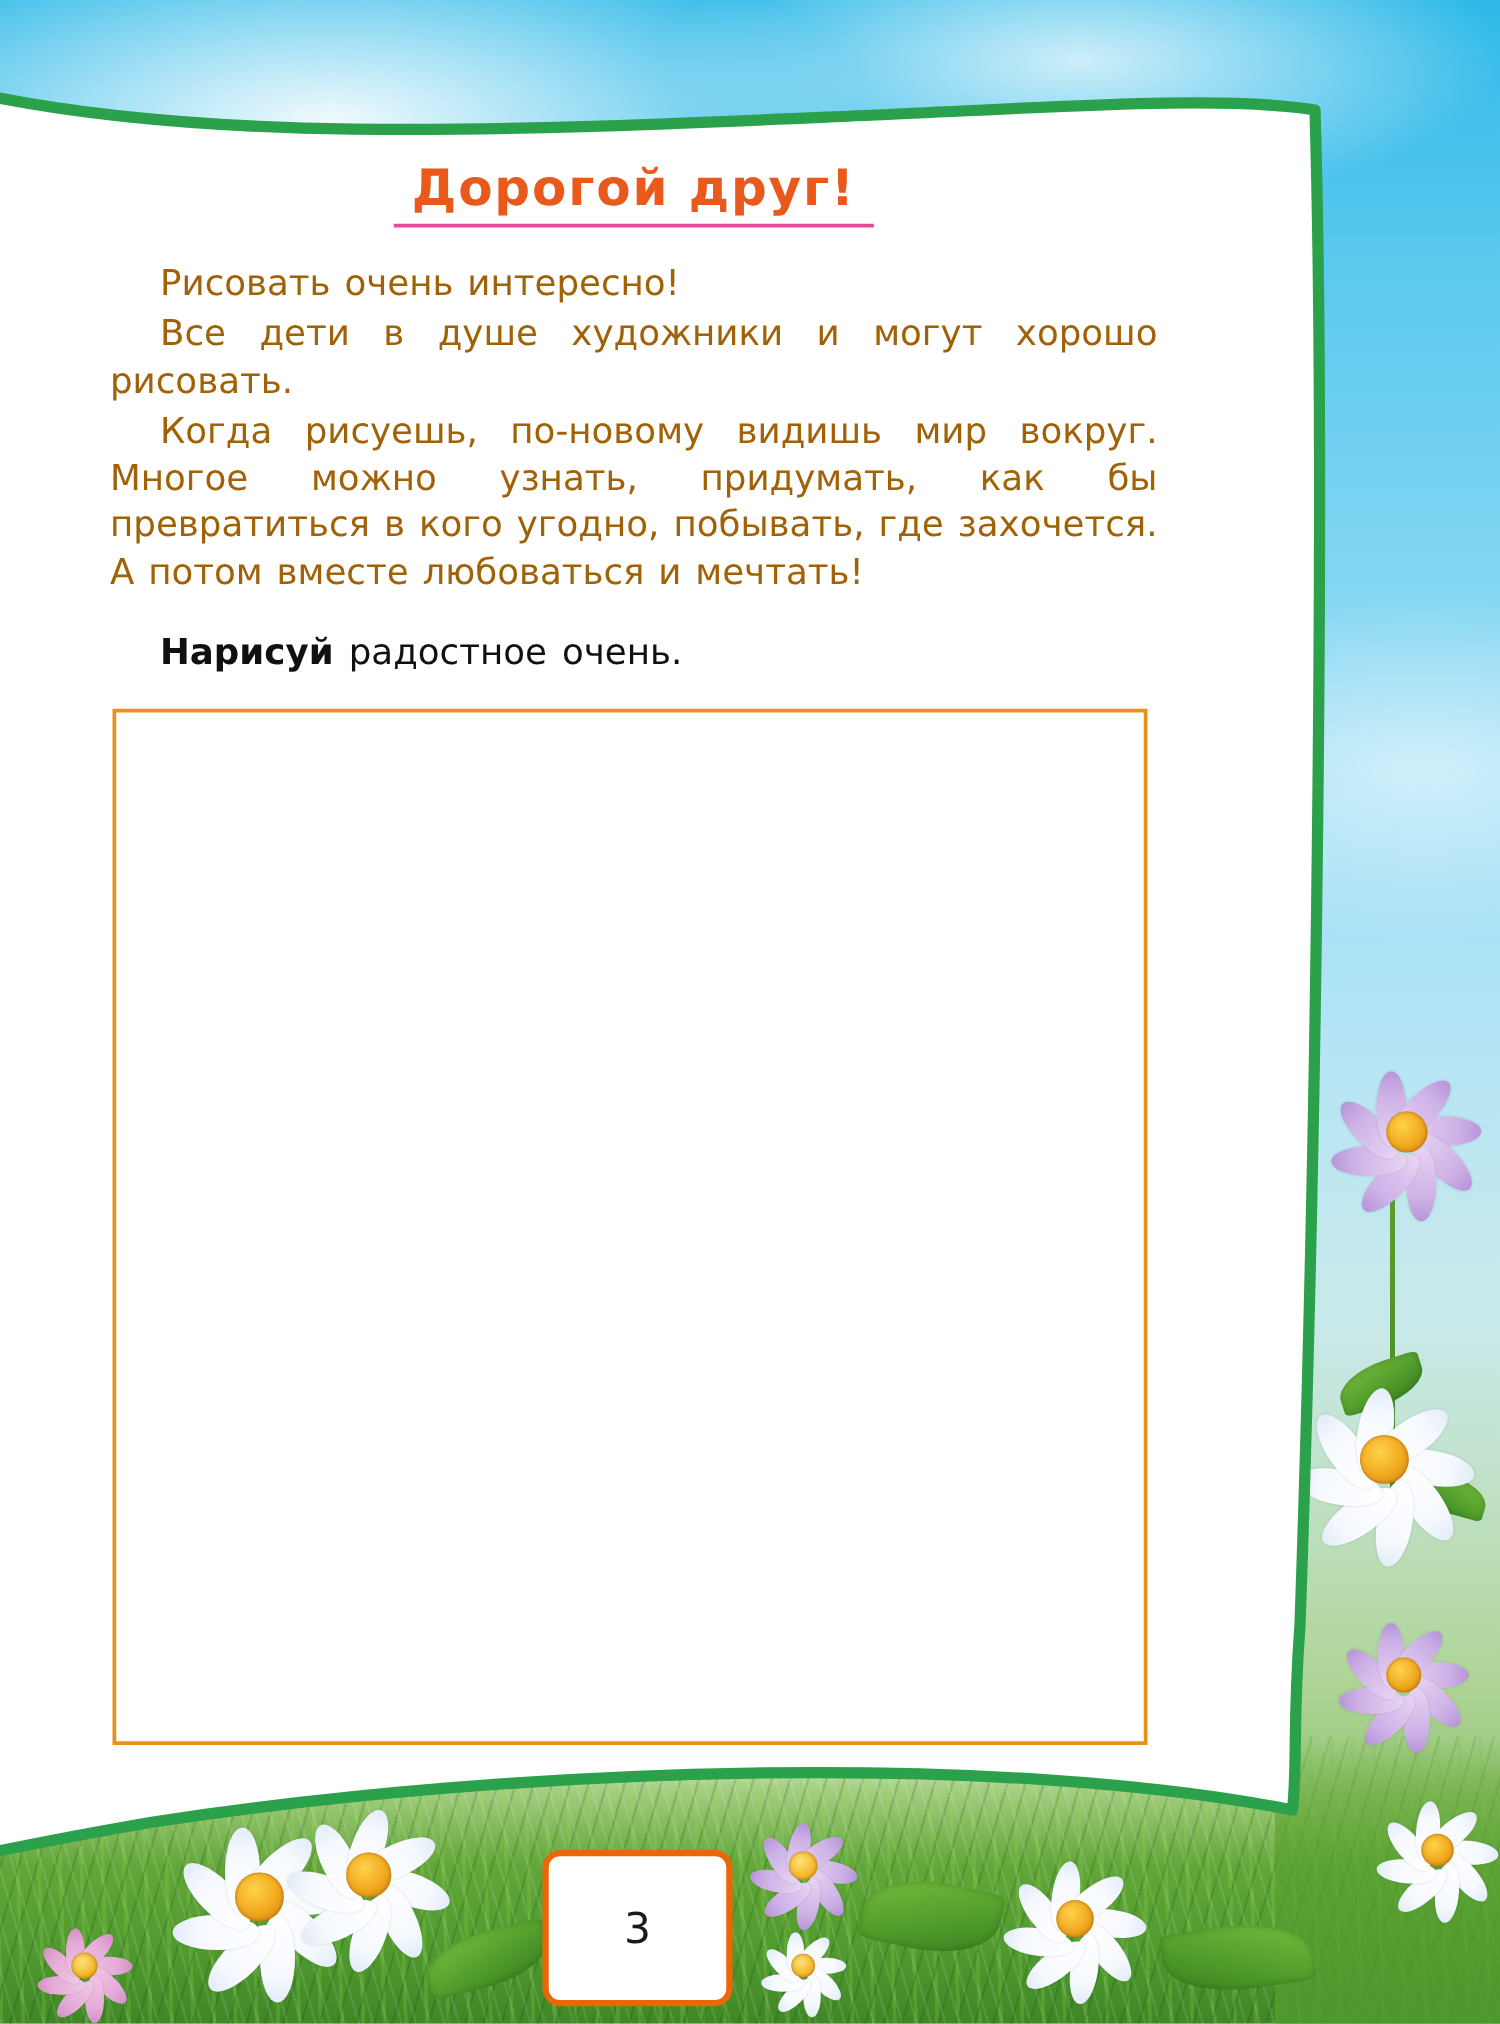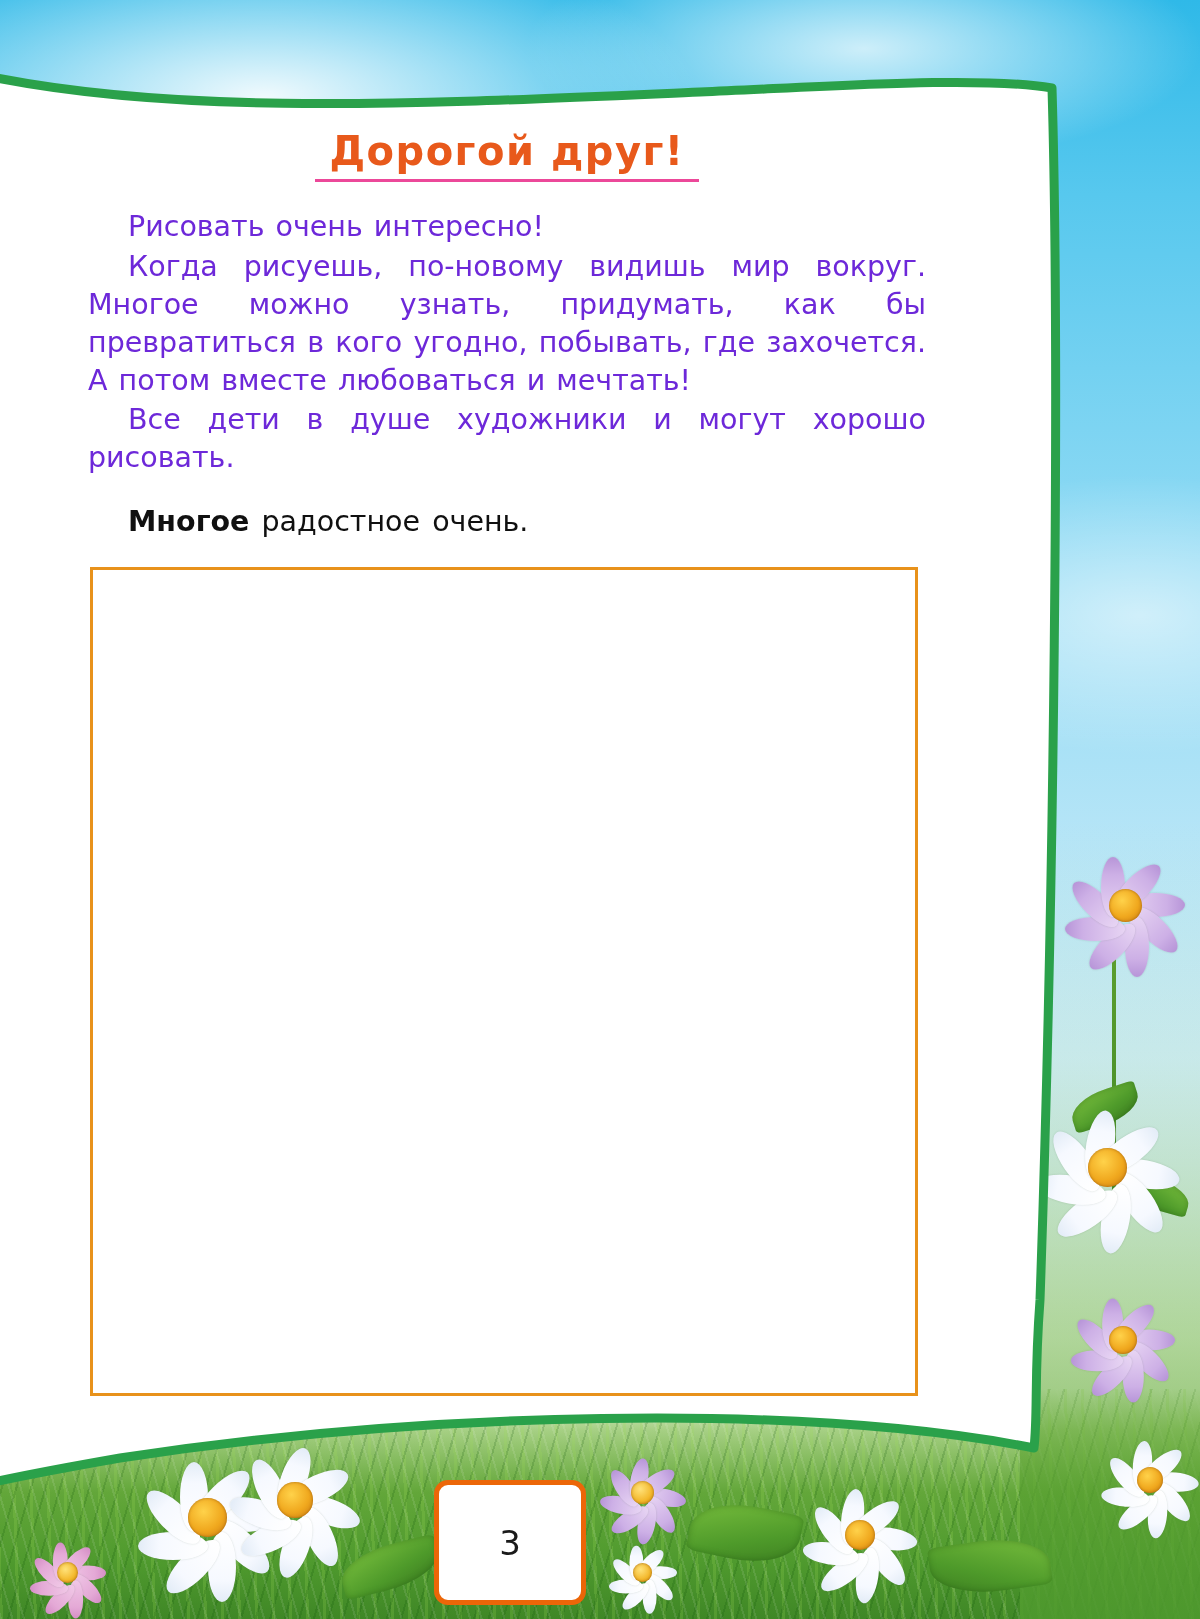"Рисовать очень интересно!" .para { color: #6d28d9 -> #a16207 }
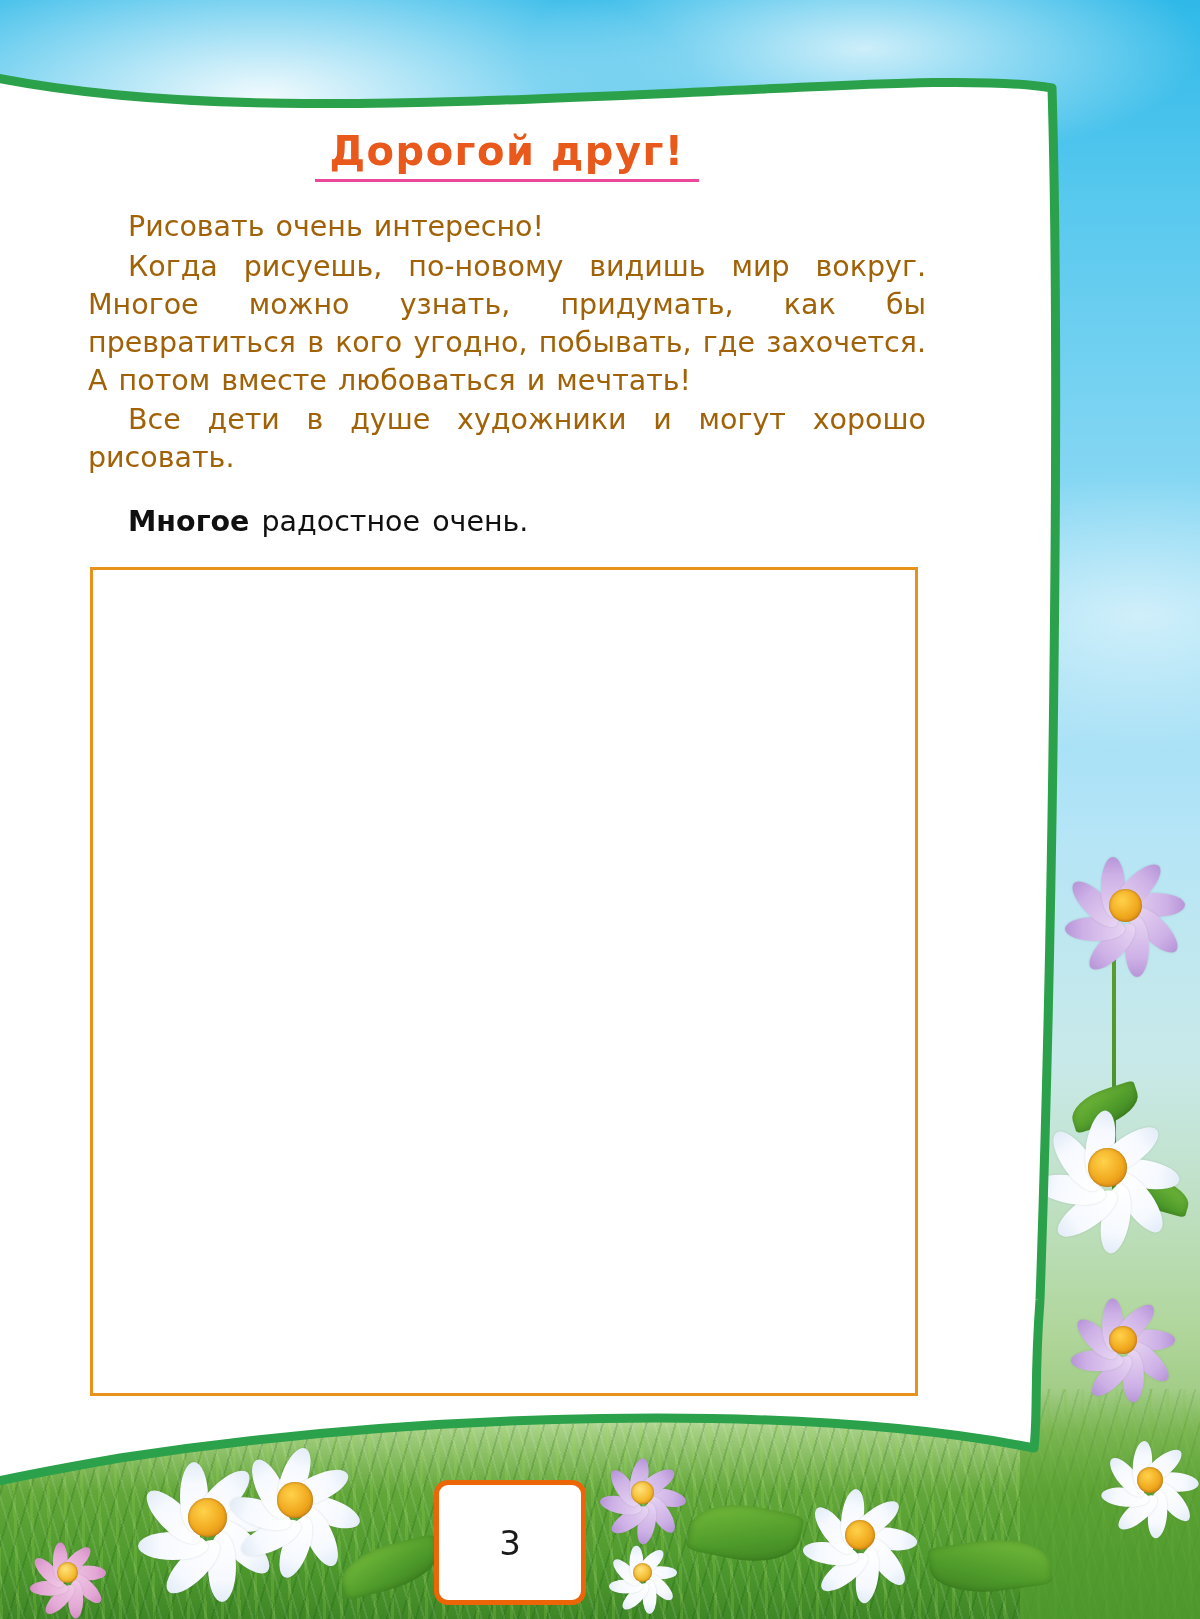"Когда рисуешь, по-новому видишь мир" p.para { order: before "Все дети в душе художники" -> after "Все дети в душе художники" }
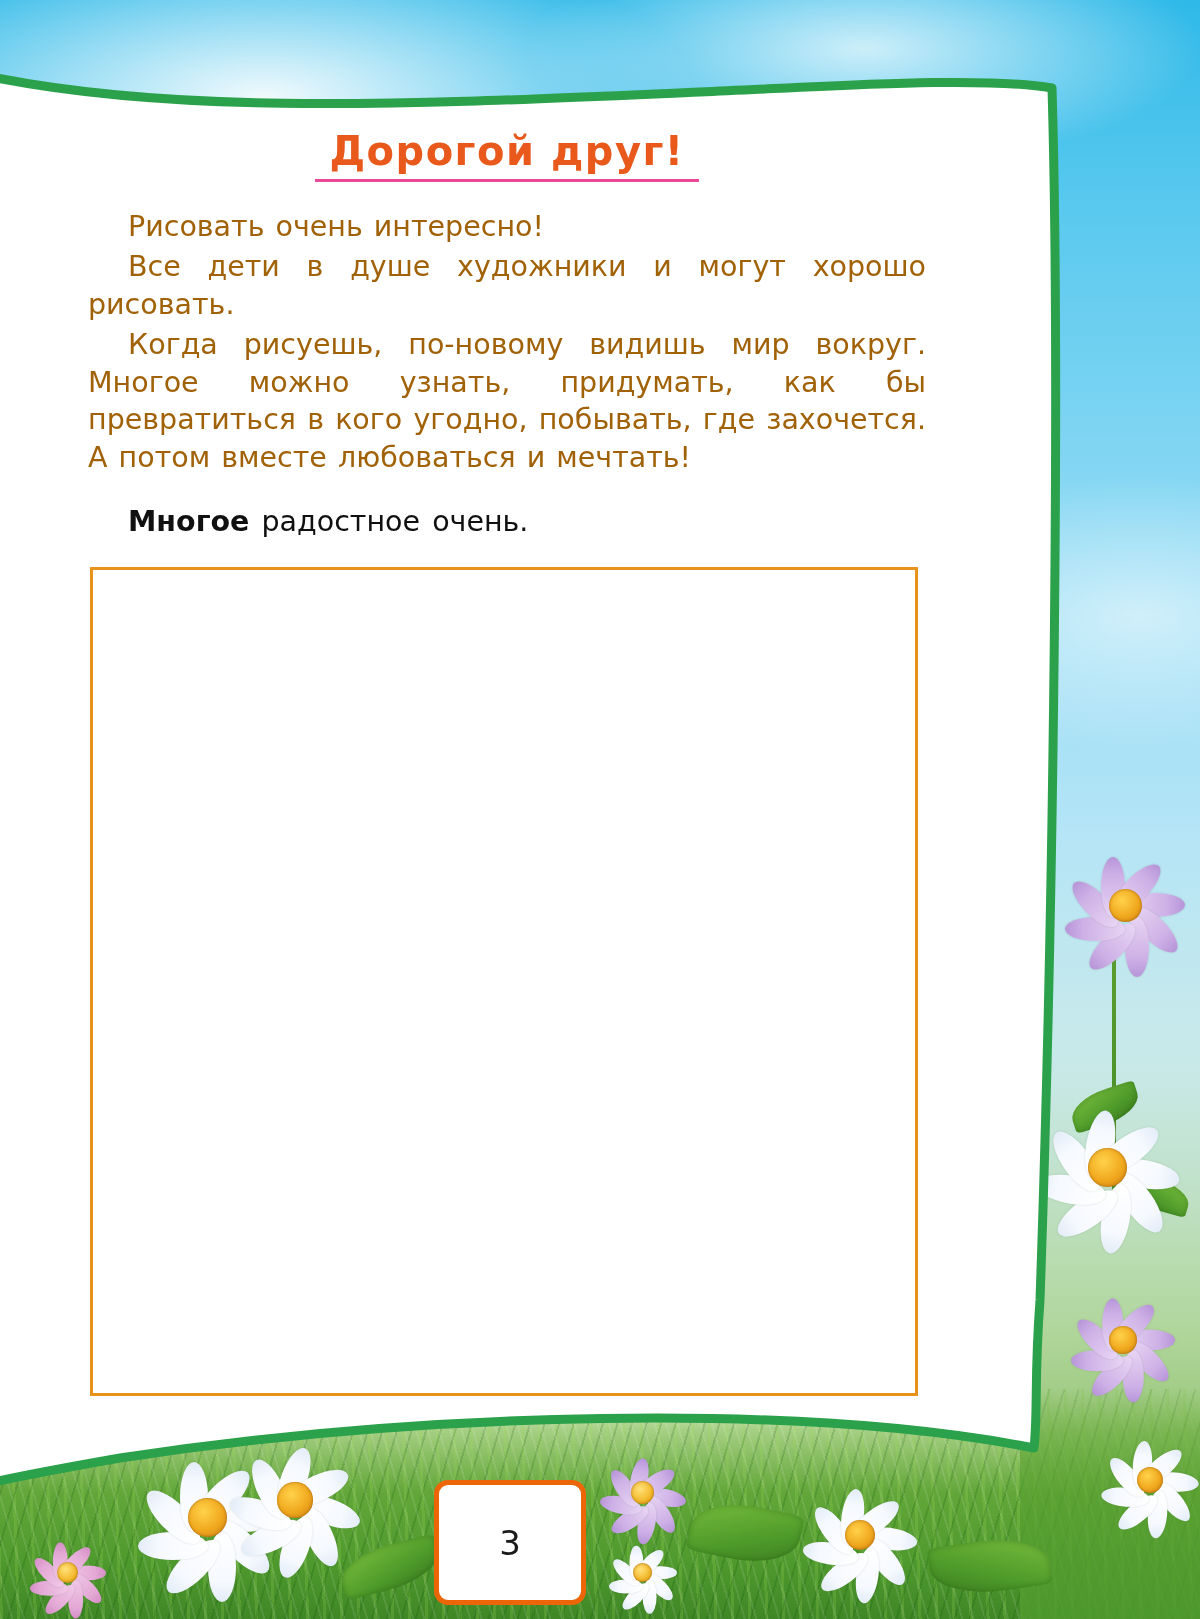"Многое" span.kw { text: Многое -> Нарисуй }
